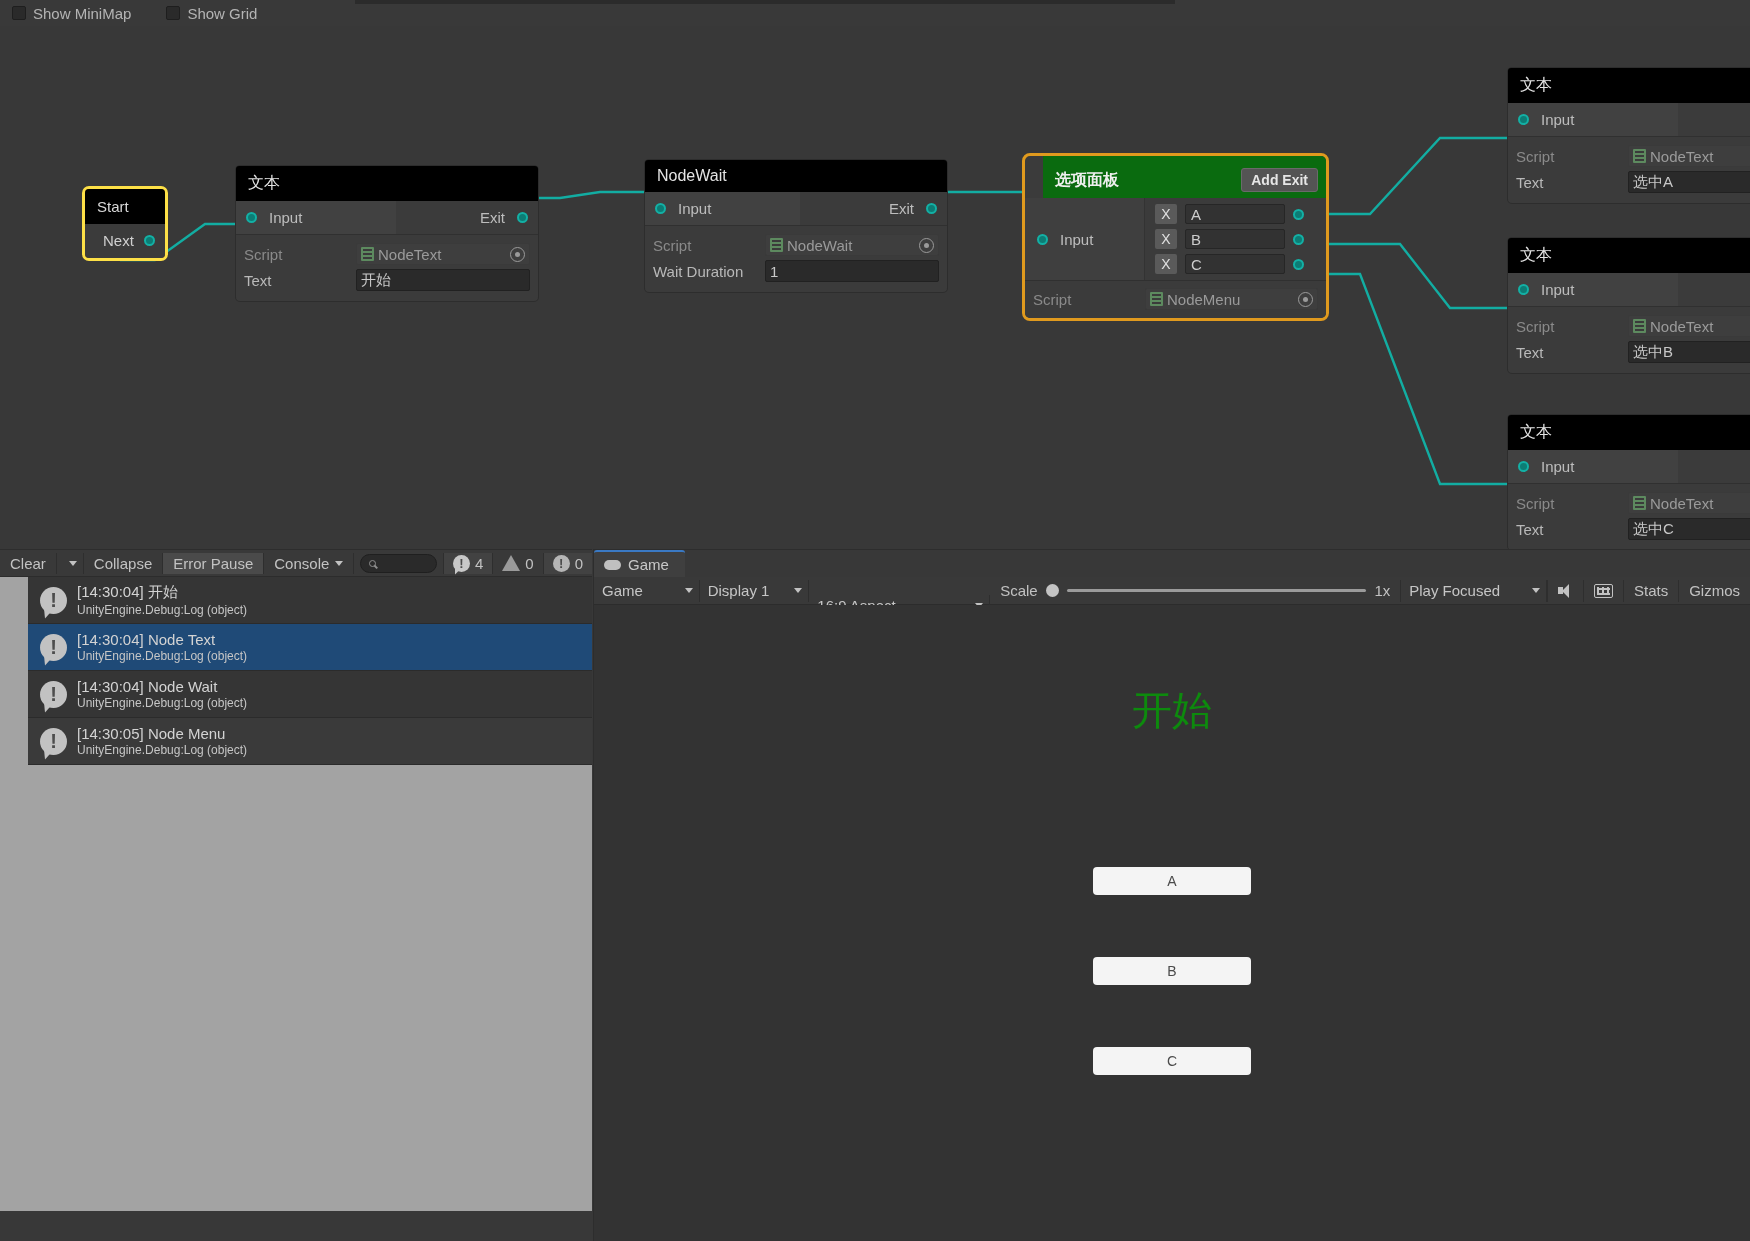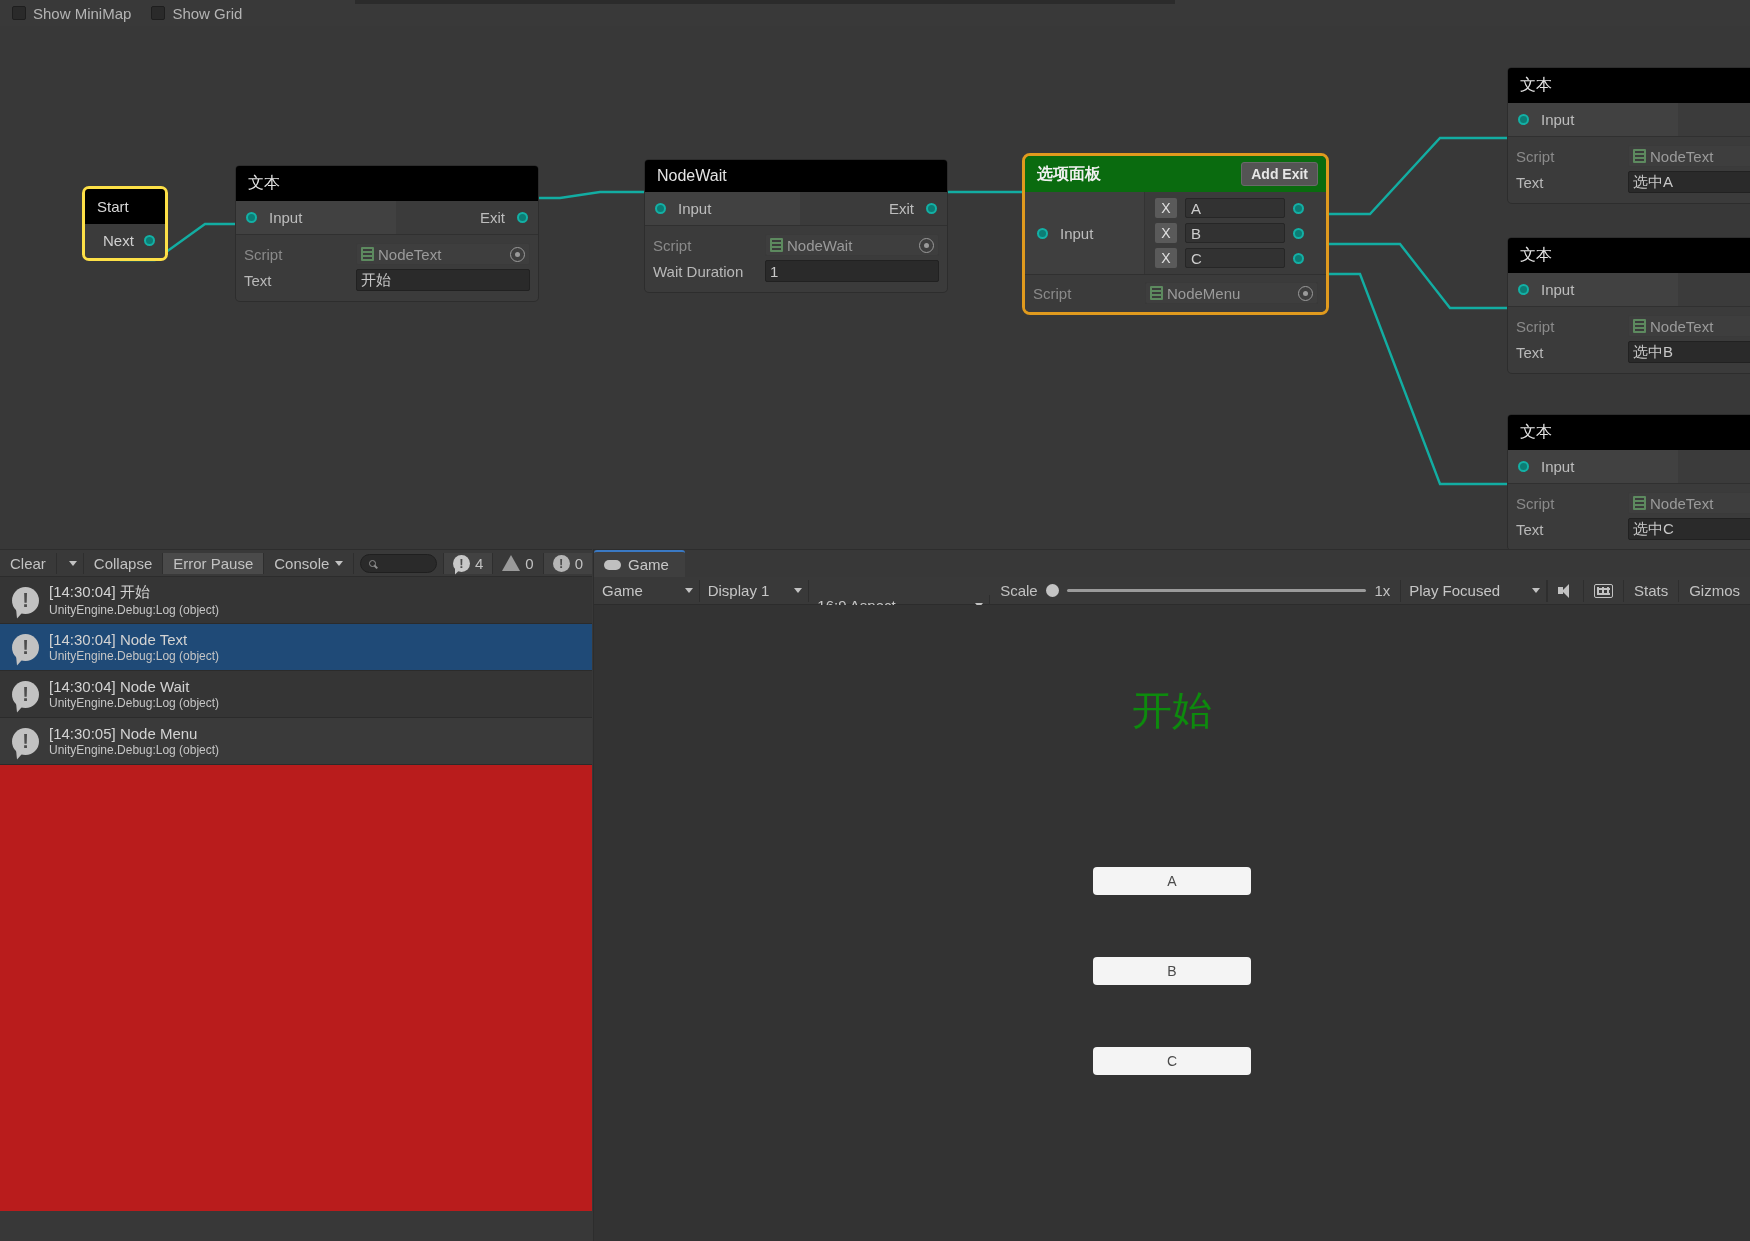"Show MiniMap" .graph-toolbar { gap: 0px -> 15px }
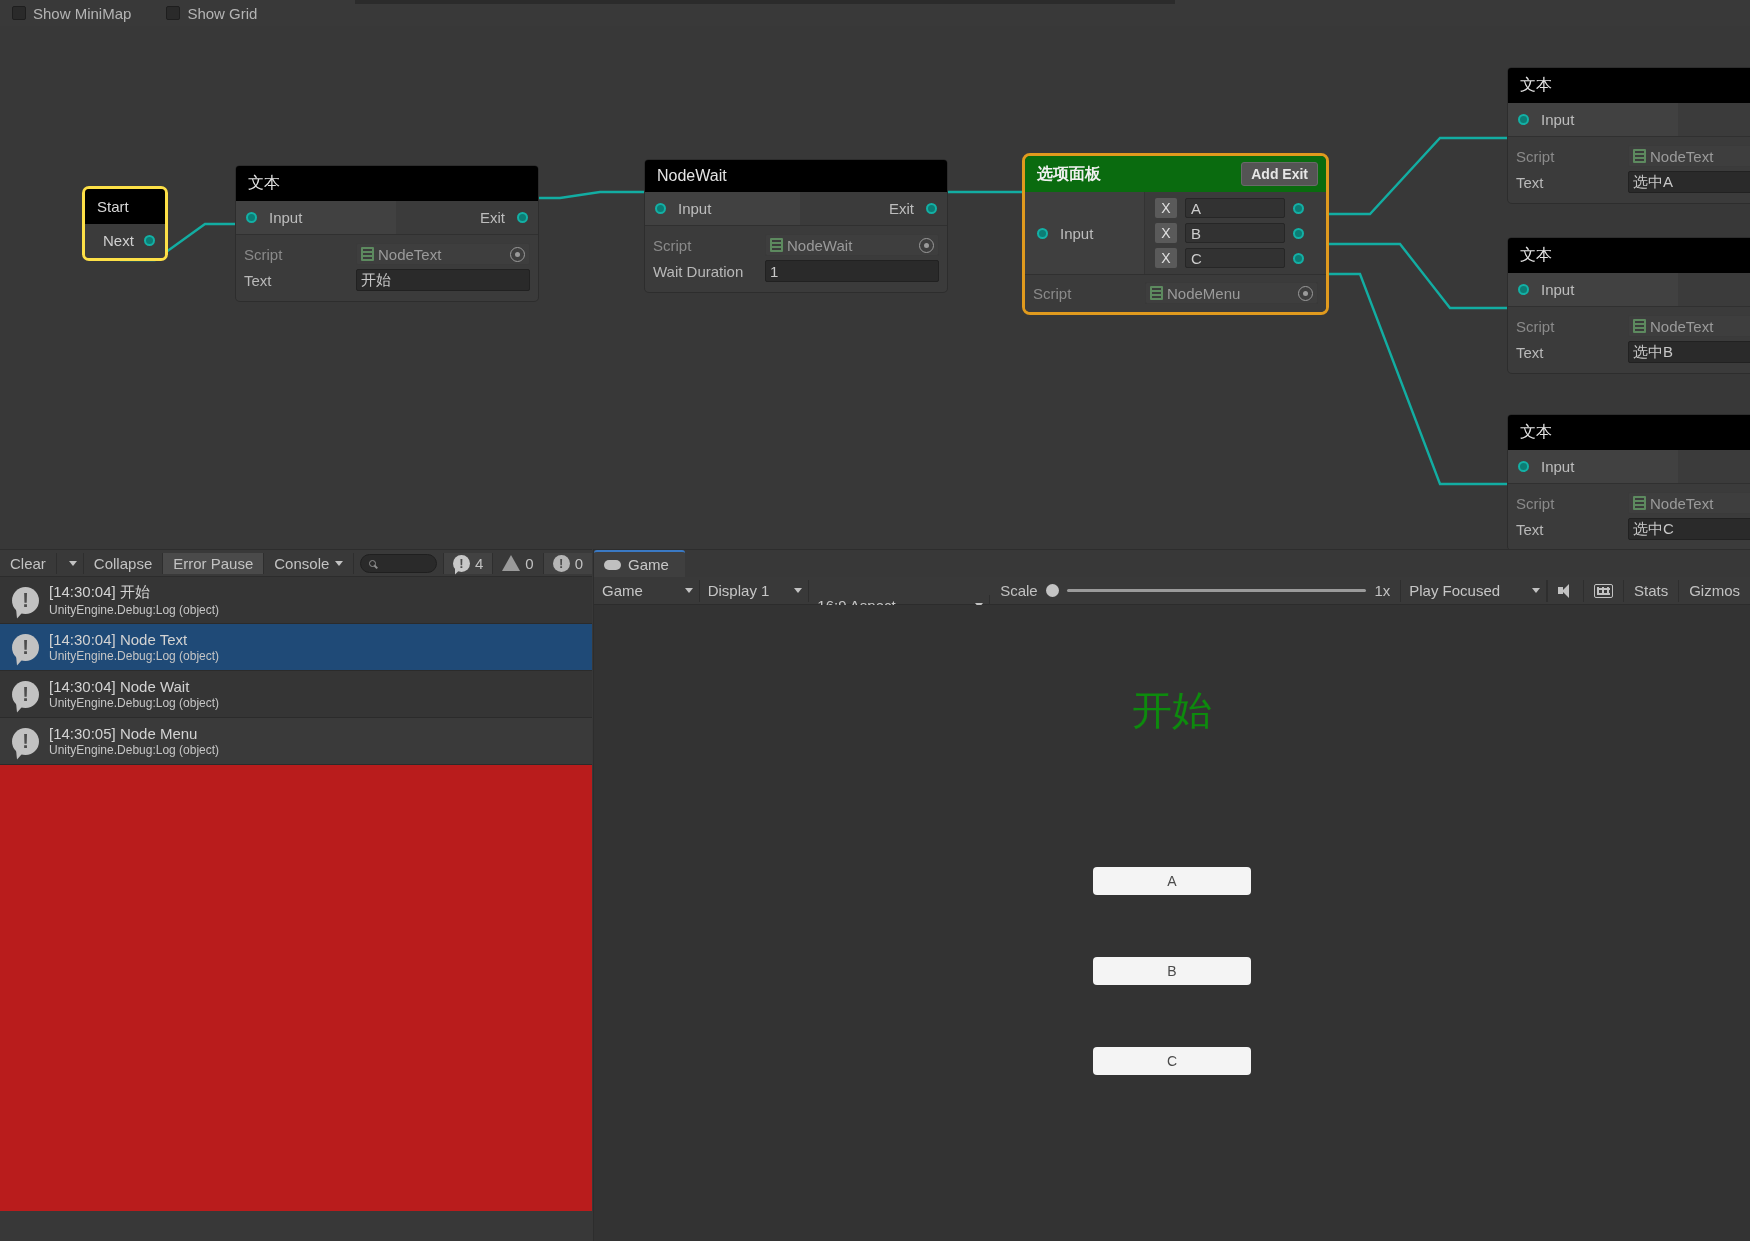"选项面板" .menu-node .mn-header { margin-left: none -> 18px; padding: 6px 8px 6px 12px -> 12px 8px 6px 12px }
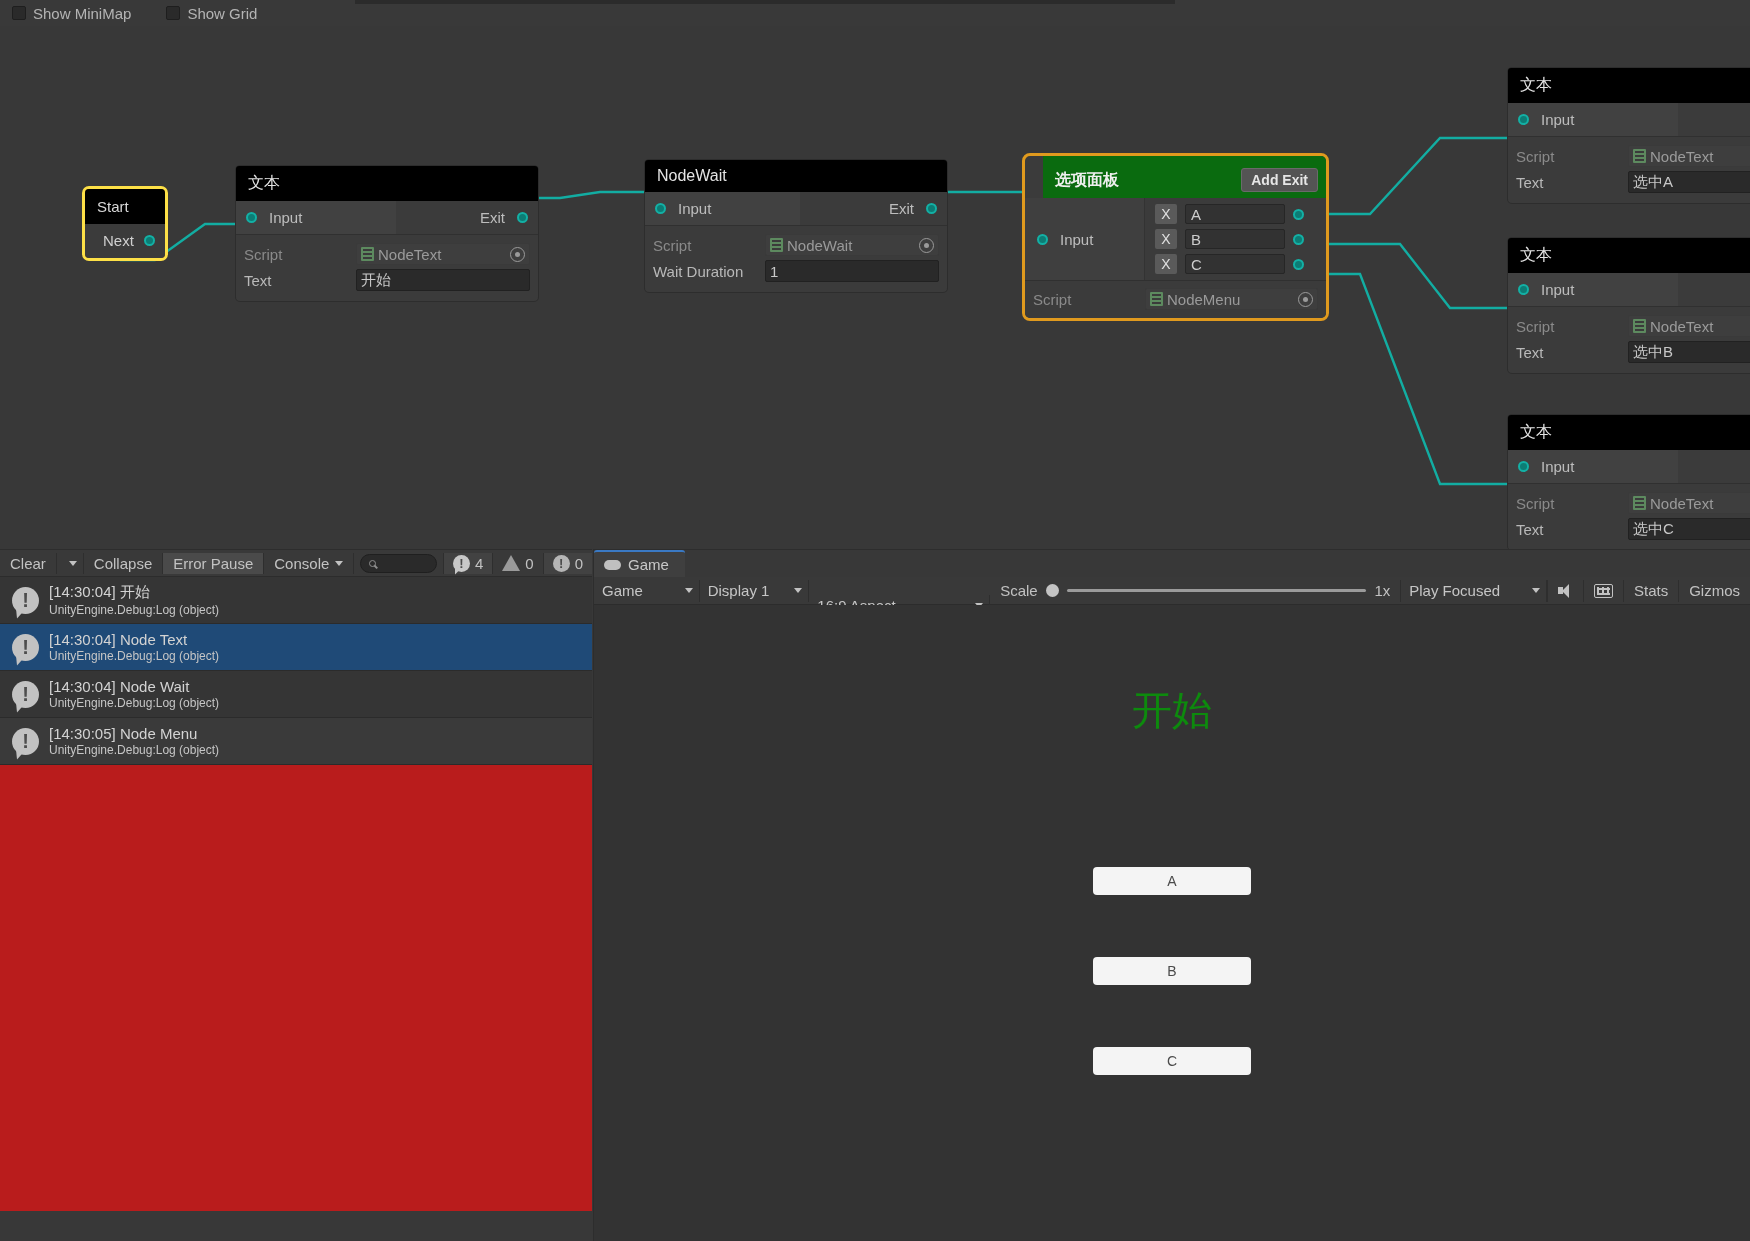"[14:30:04] 开始" .log-list { background: #b91c1c -> #a3a3a3; padding-left: none -> 28px }
